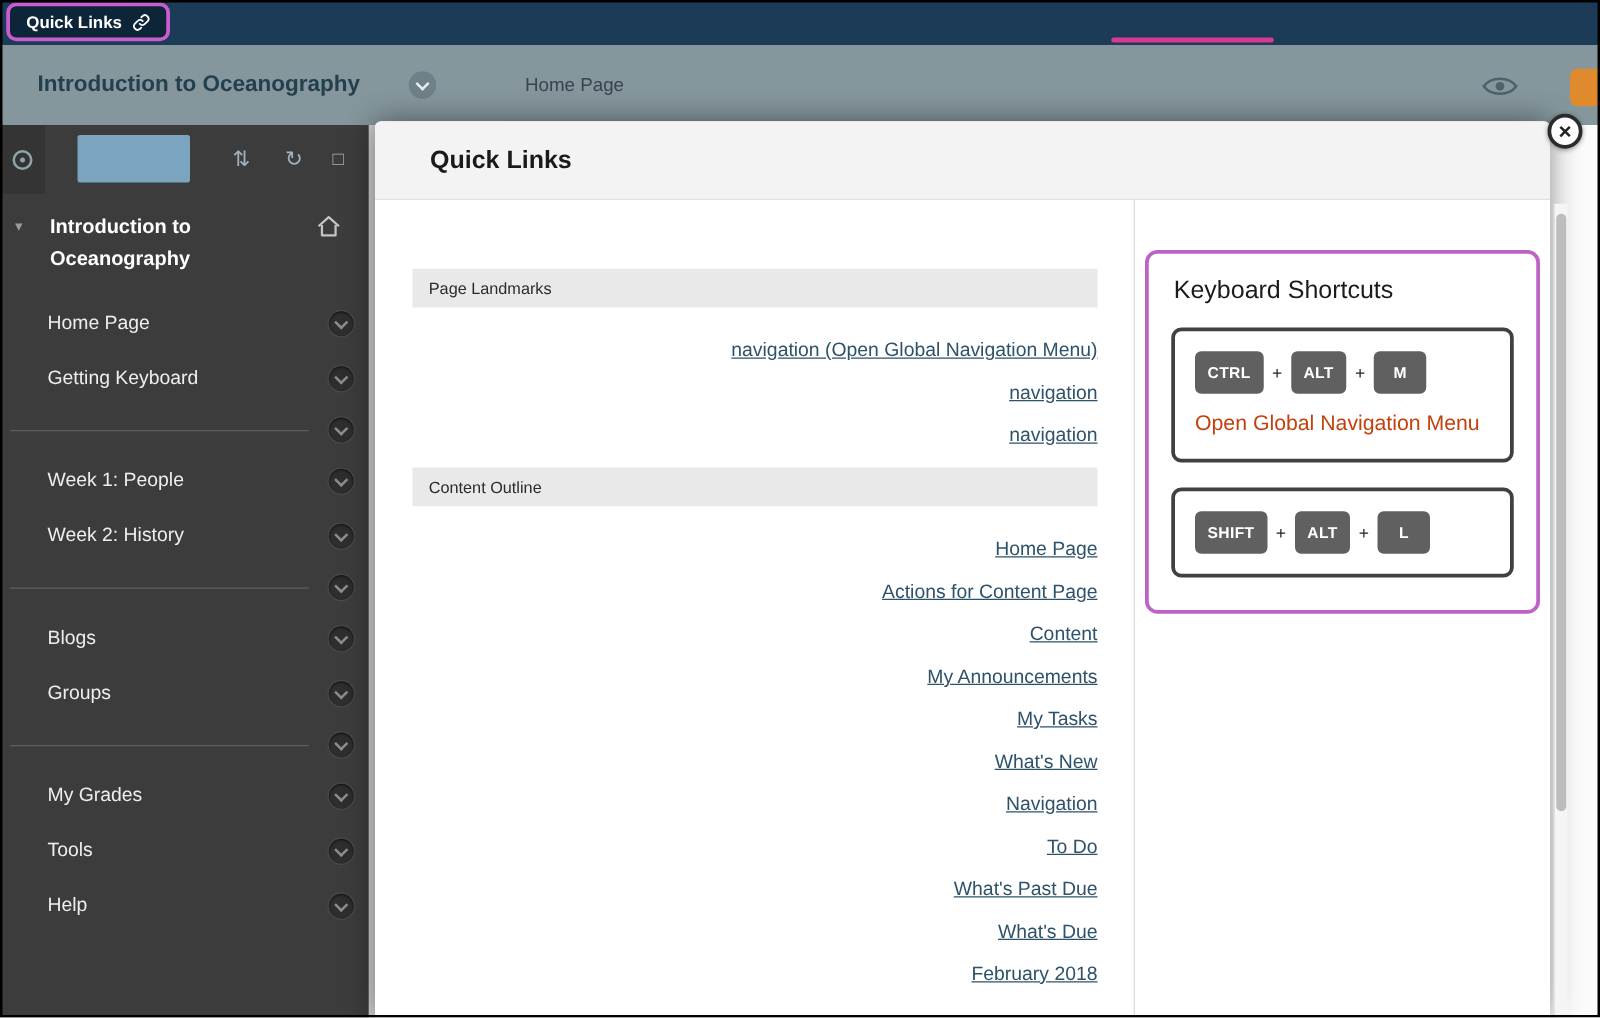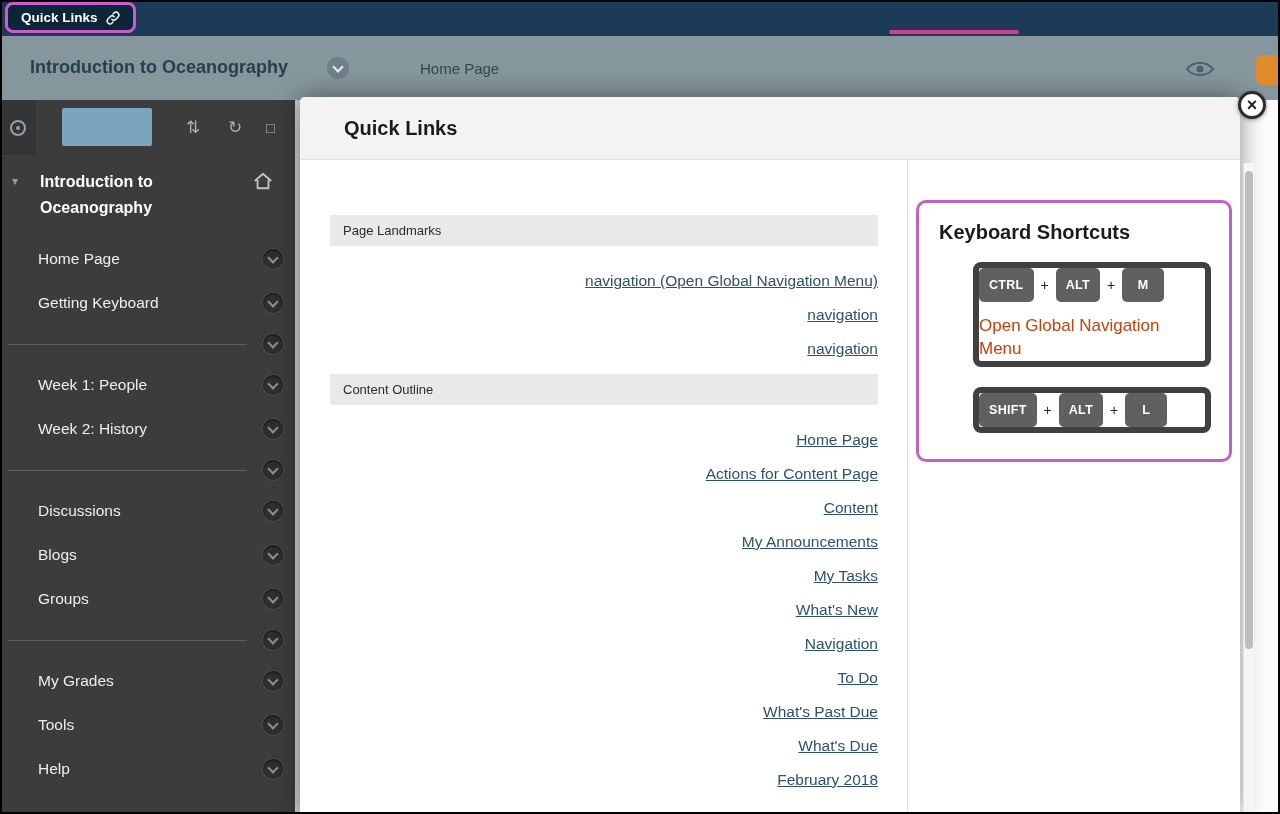"Keyboard Shortcuts" .shortcuts-title { font-weight: bold -> normal }
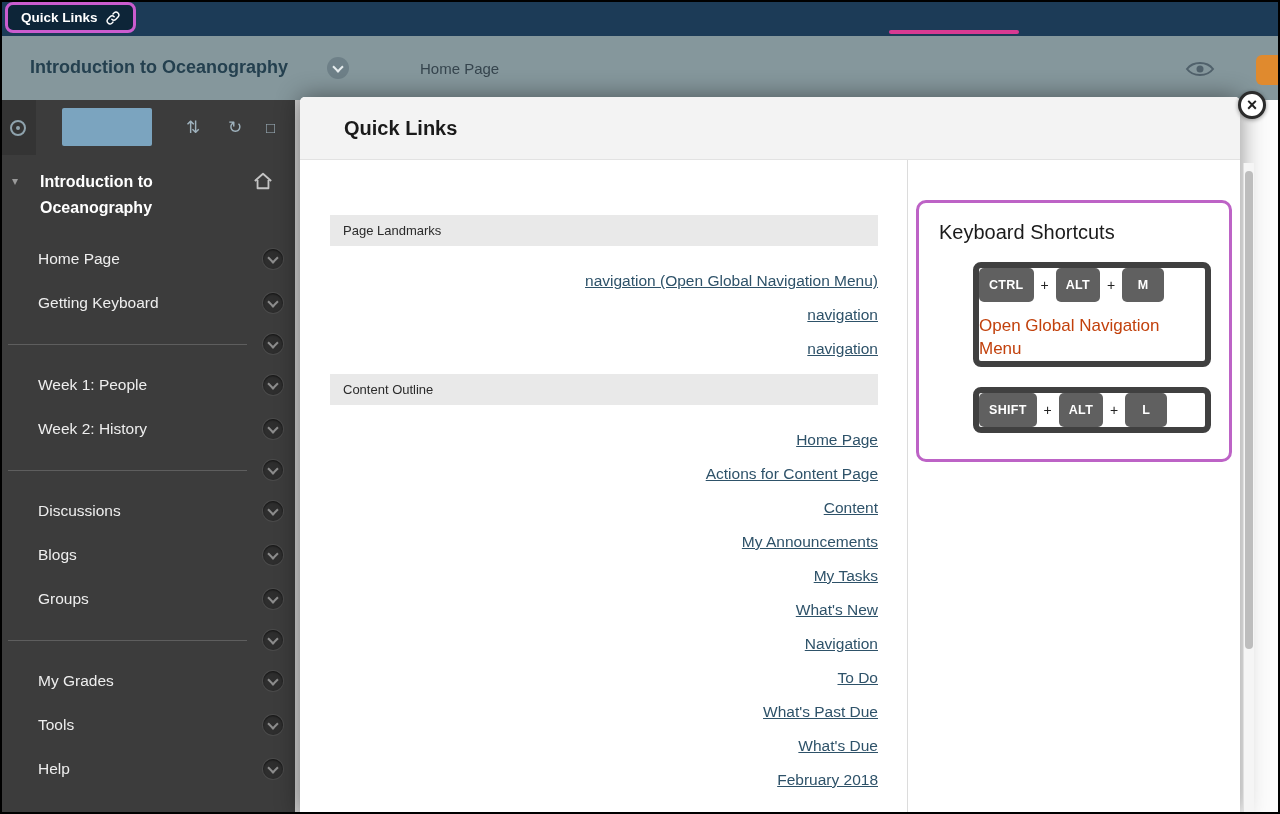"CTRL" .shortcut-card { border: 6px solid #404040 -> 3px solid #404040; margin-left: 36px -> none; padding: 0 -> 16px }
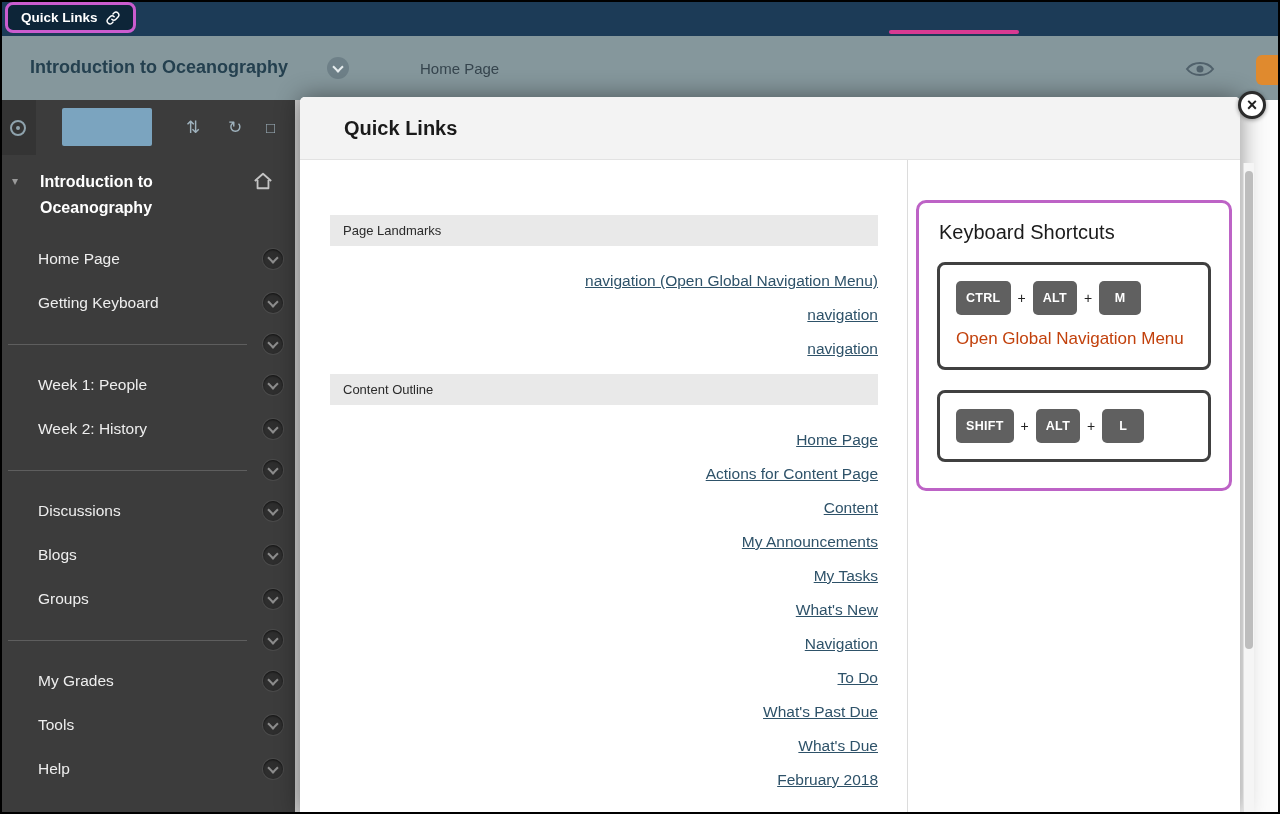"Discussions" div.side-row { html: <div> <span>Discussions</span> <span></span> </div> -> none }
